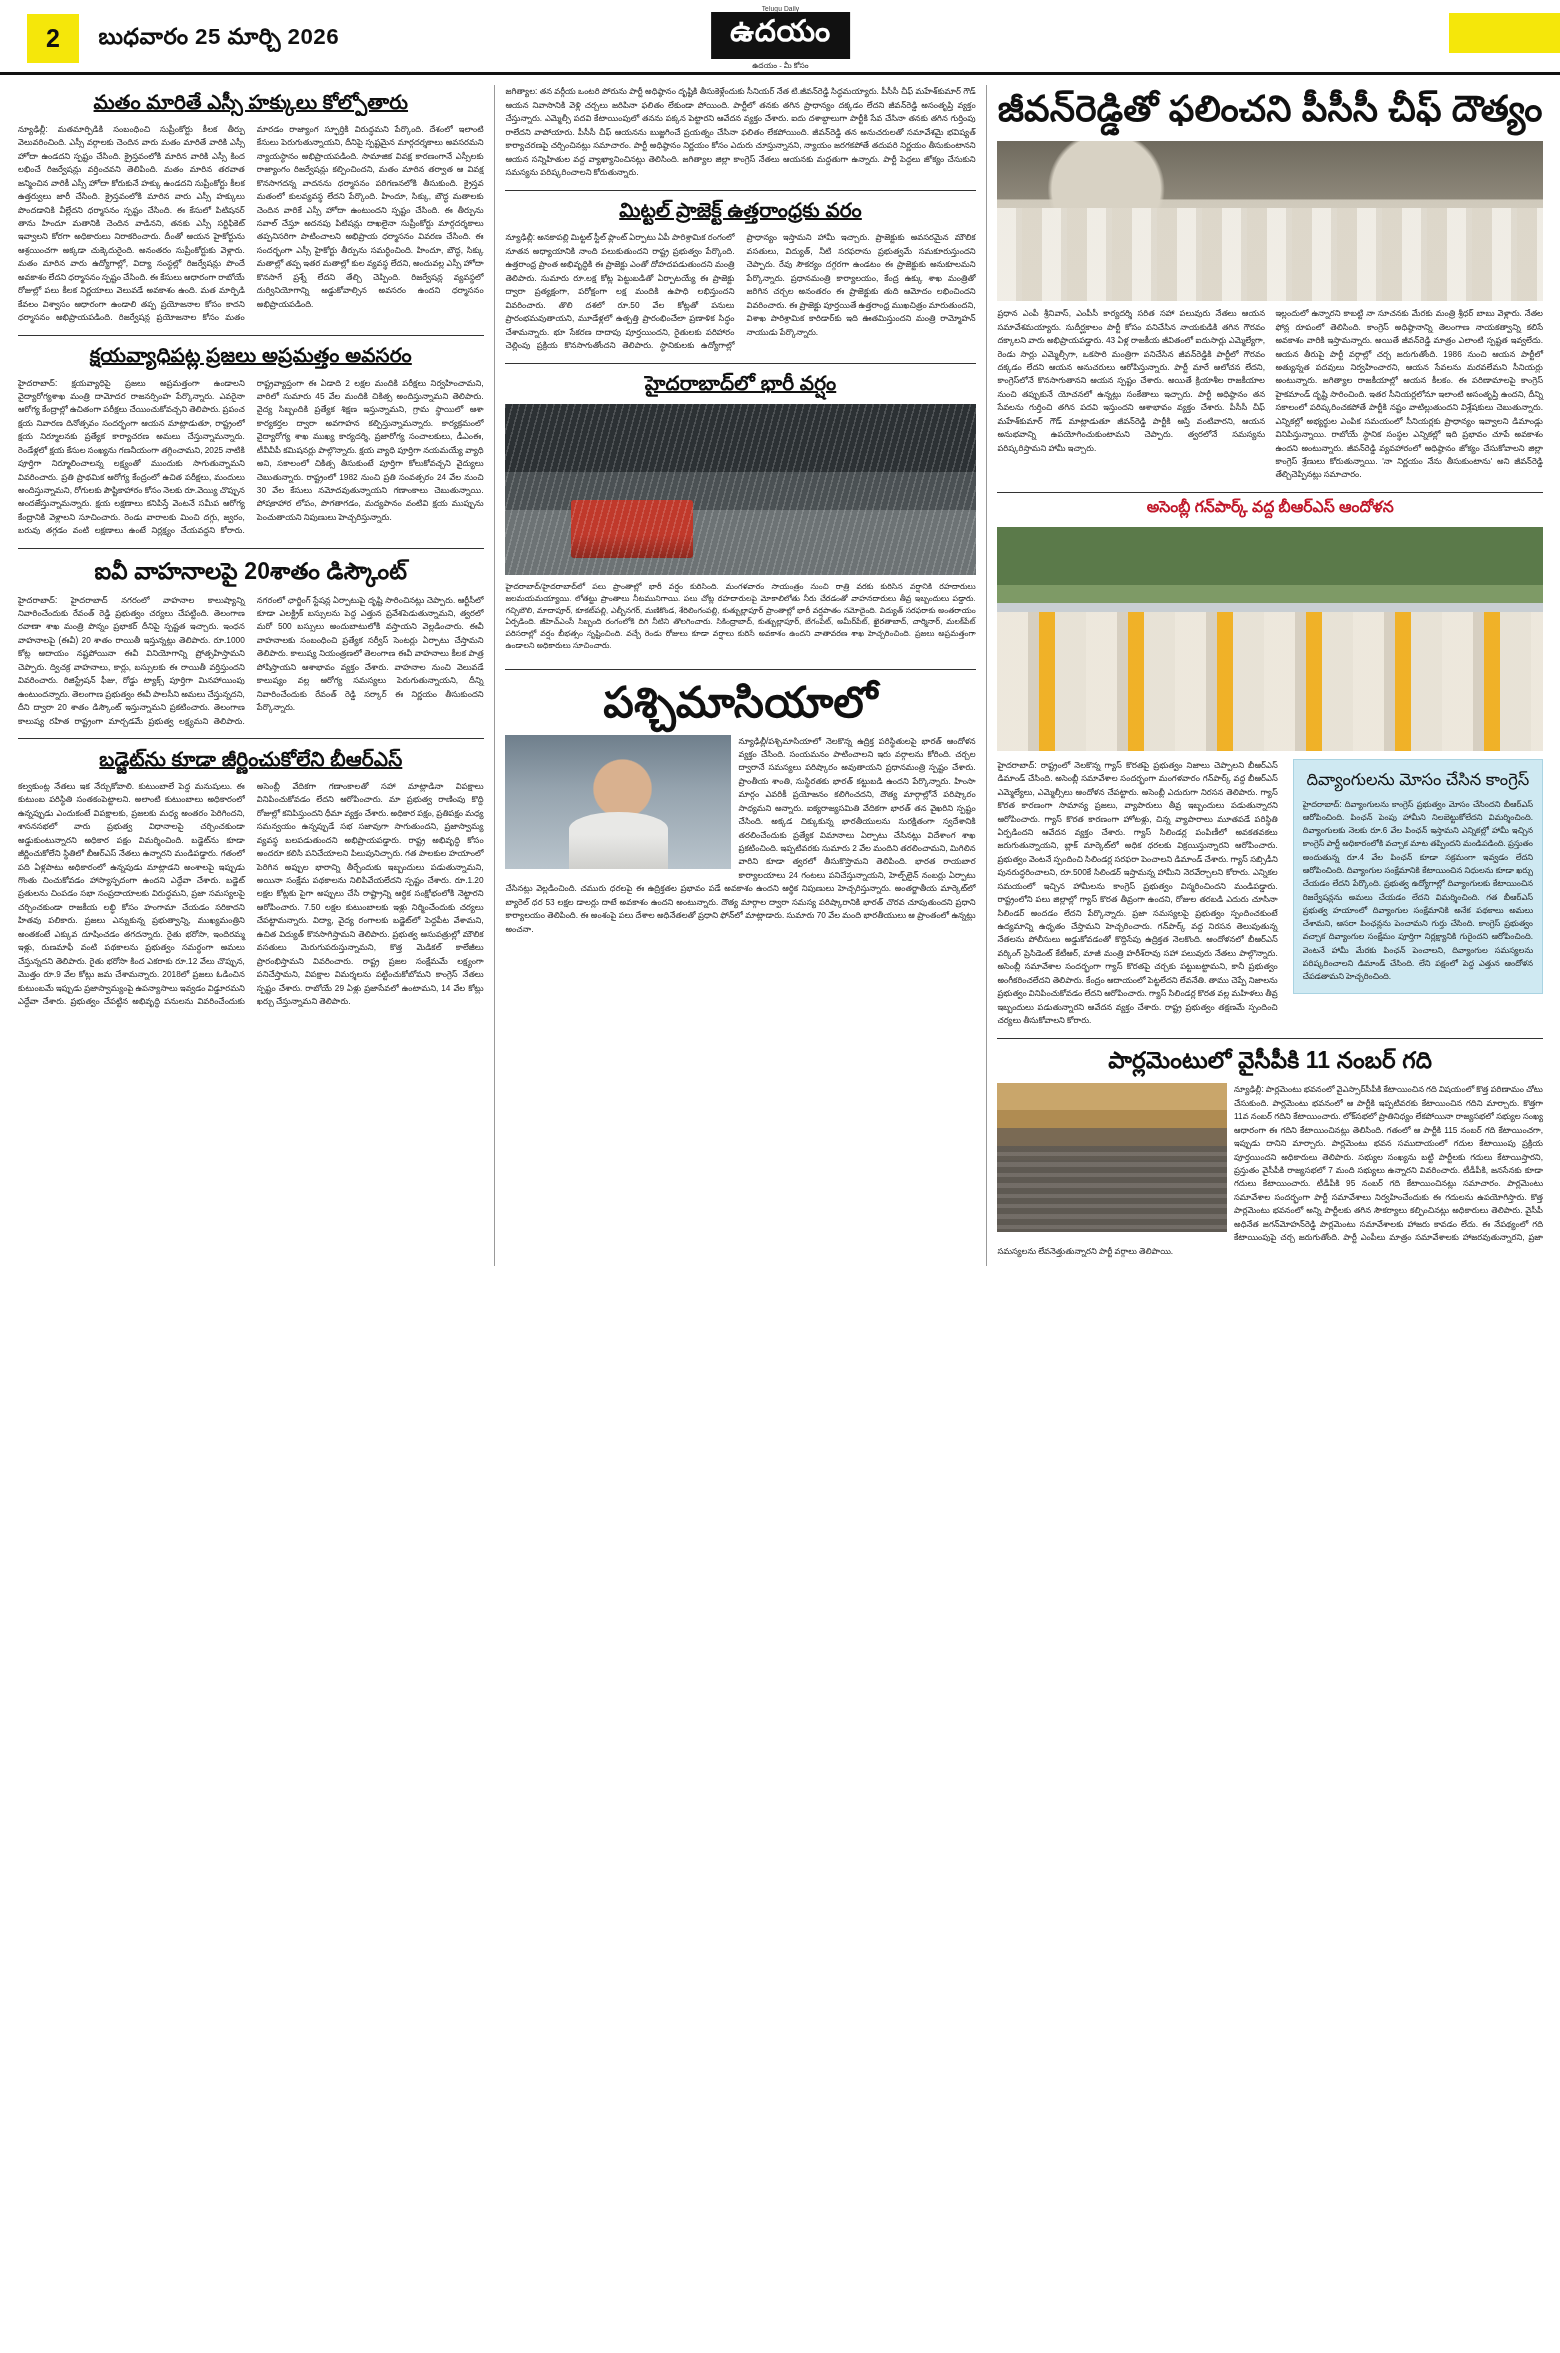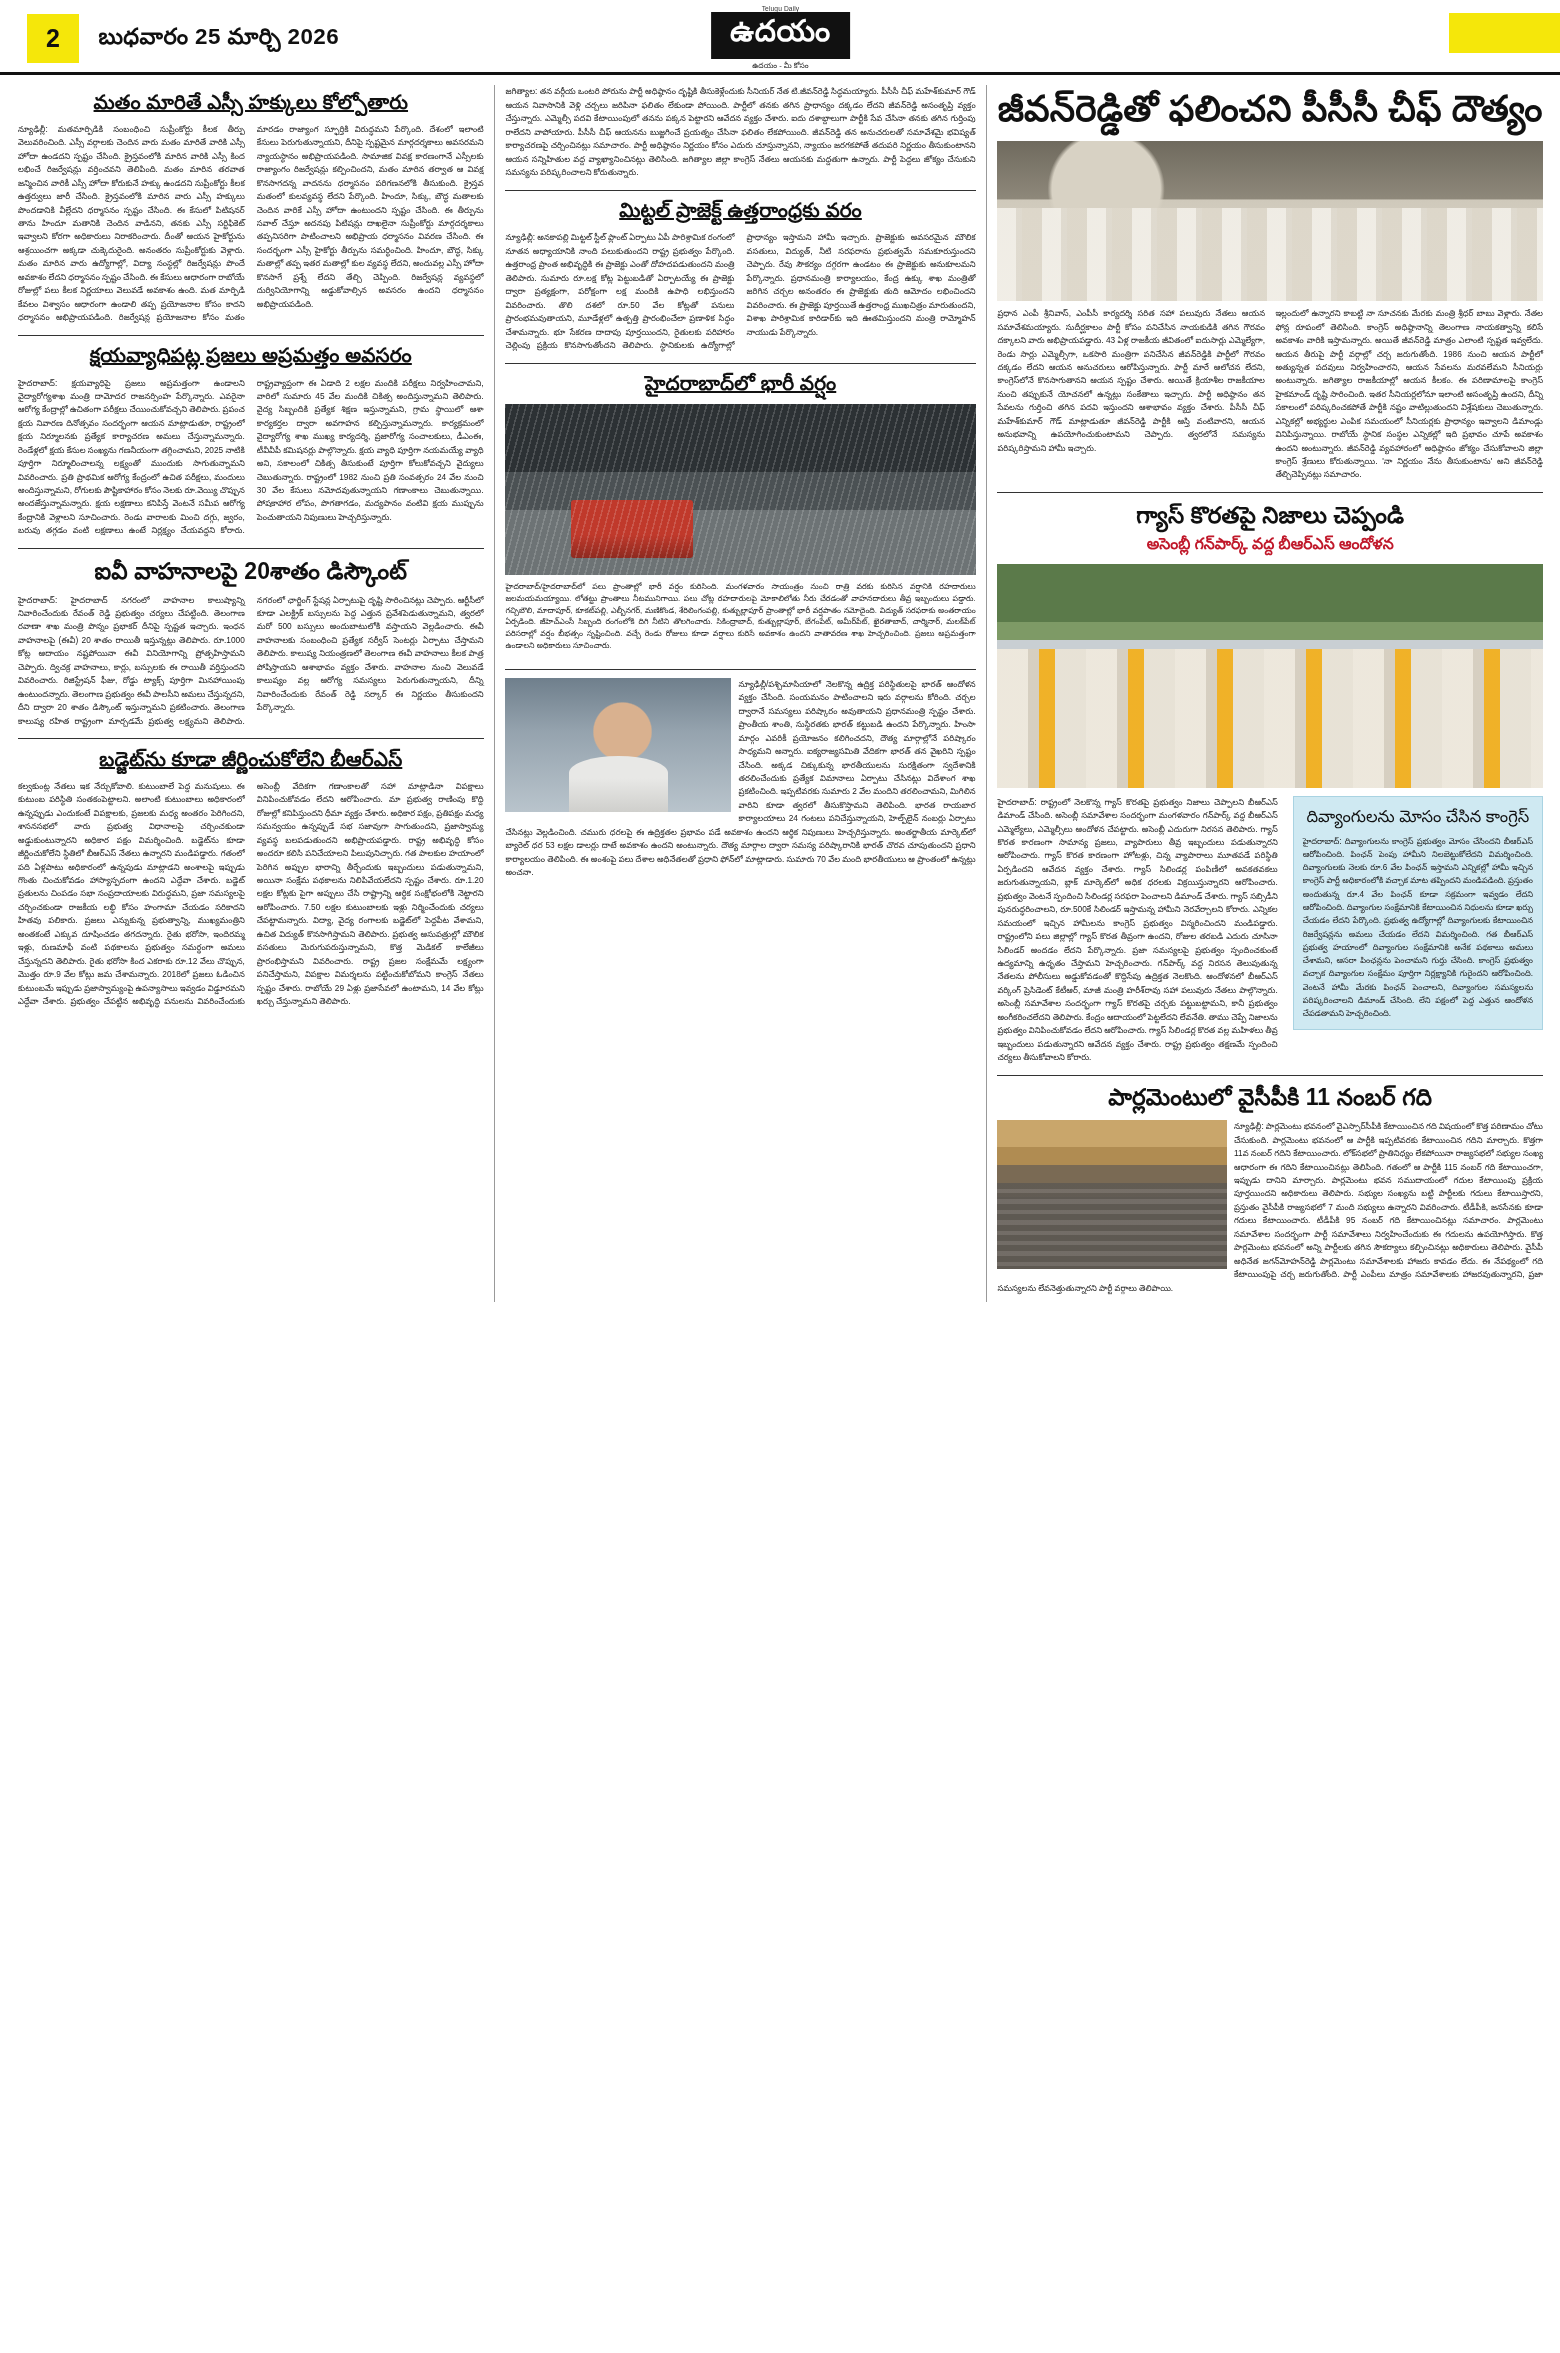"గ్యాస్ కొరతపై నిజాలు చెప్పండి" h2.headline { html: <h2>గ్యాస్ కొరతపై నిజాలు చెప్పండి</h2> -> none }
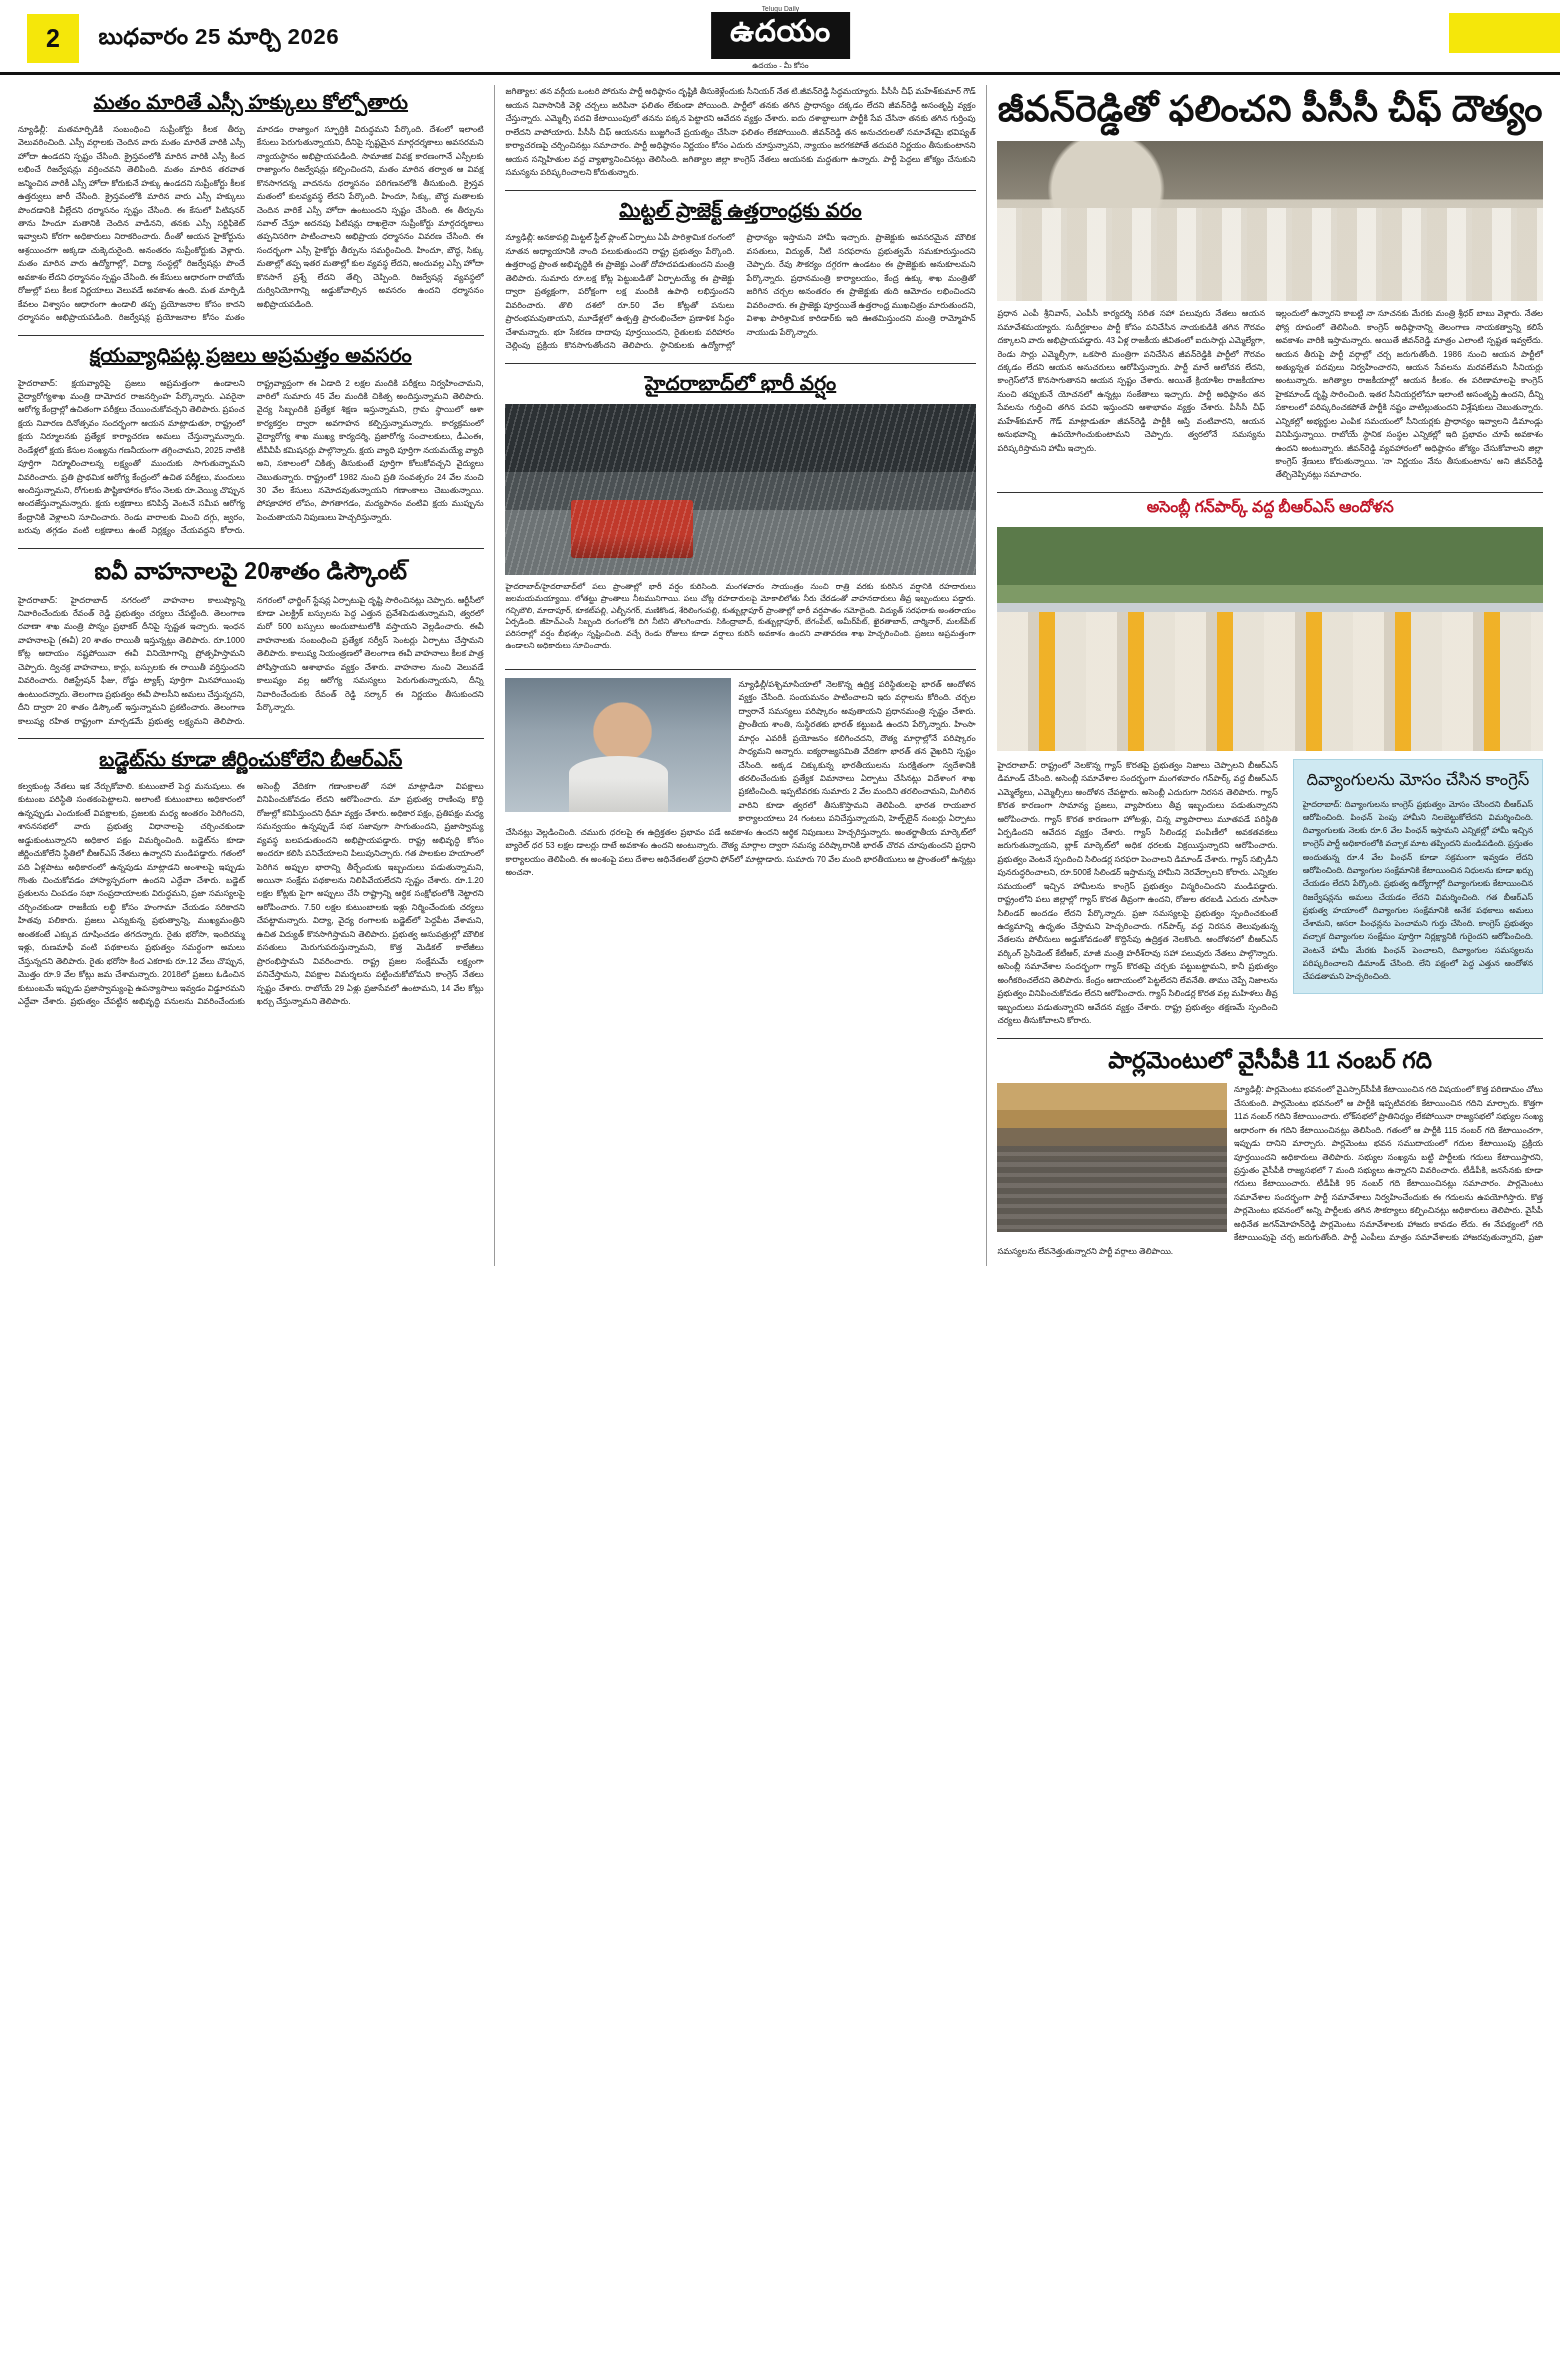"పశ్చిమాసియాలో" h2.headline { html: none -> <h2>పశ్చిమాసియాలో</h2> }
